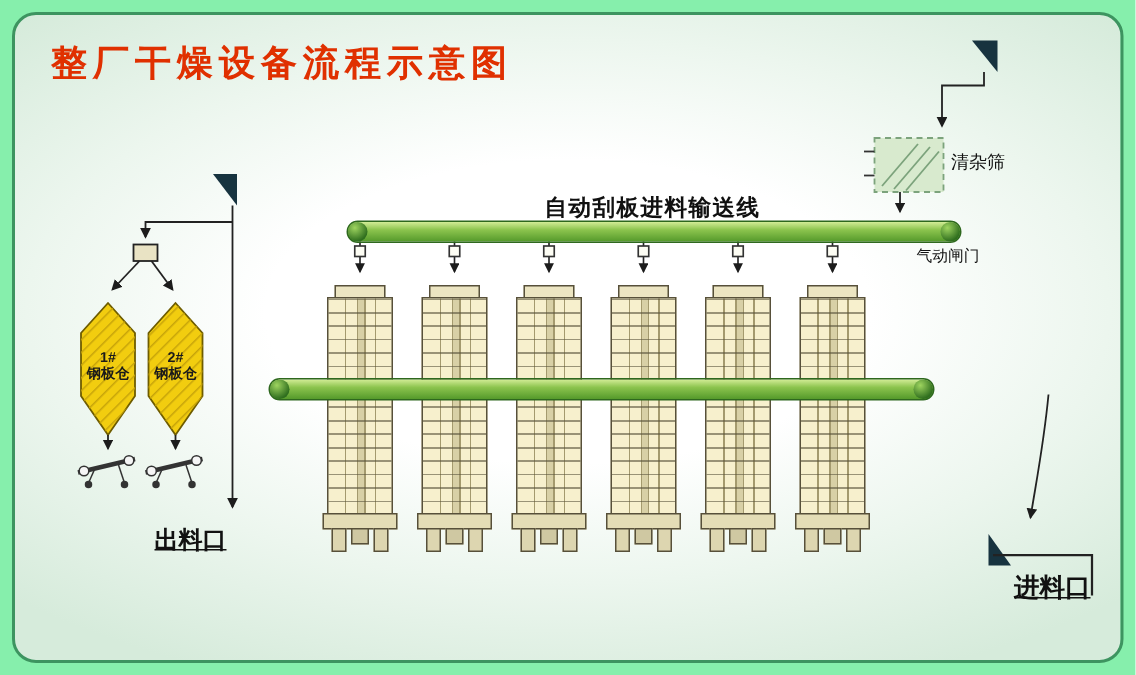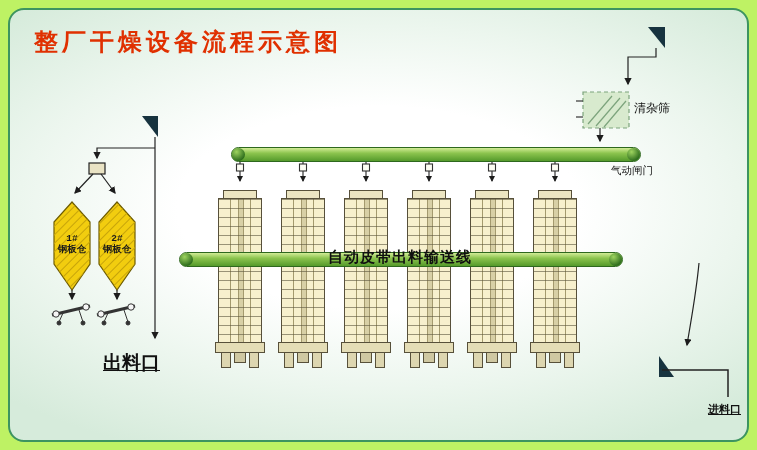"整厂干燥设备流程示意图" .stage { background: #bef264 -> #86efac; font-family: Liberation Mono, monospace -> Liberation Sans, sans-serif }
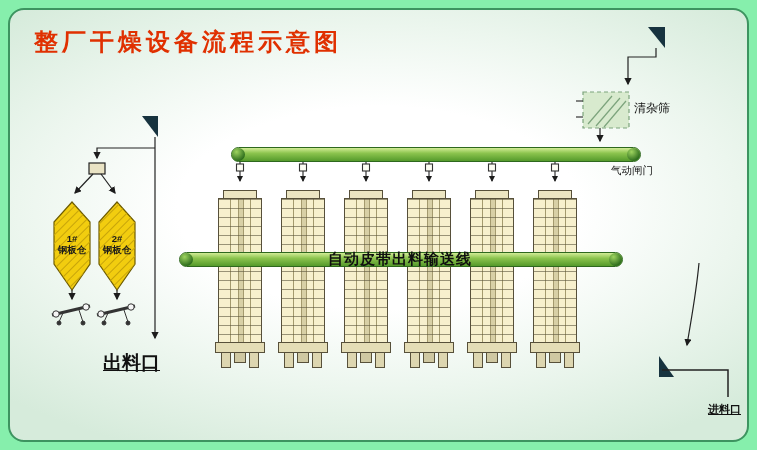"自动刮板进料输送线" div.conv-label { html: none -> <div>自动刮板进料输送线</div> }
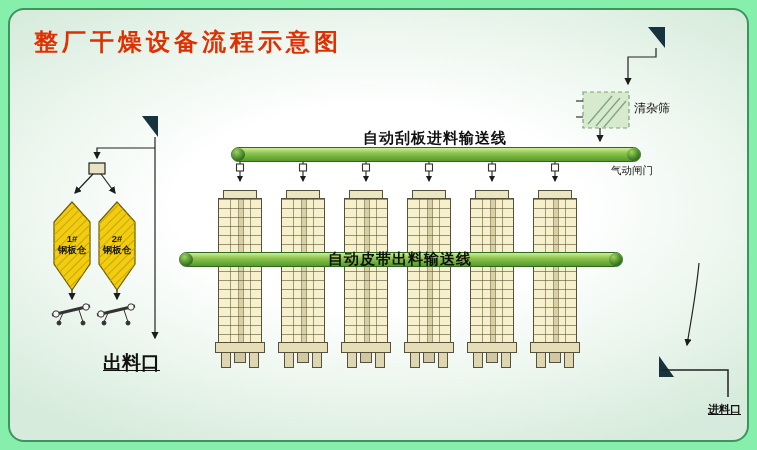"自动皮带出料输送线" div.conv-label { html: <div>自动皮带出料输送线</div> -> none }
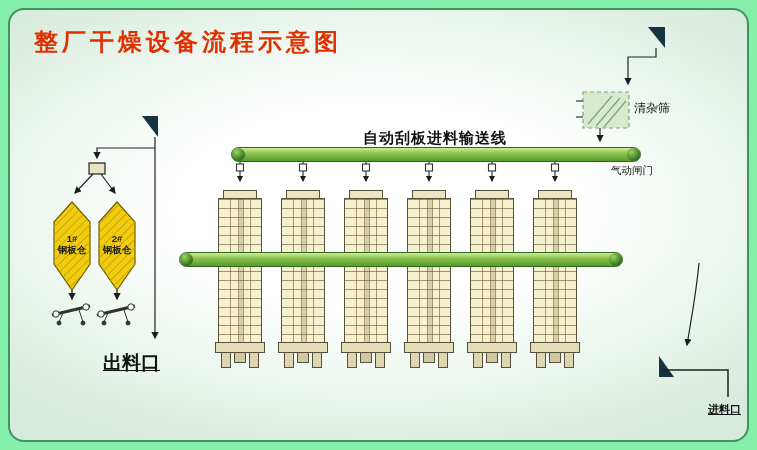"出料口" .outlet-lbl { font-size: 19px -> 16px }
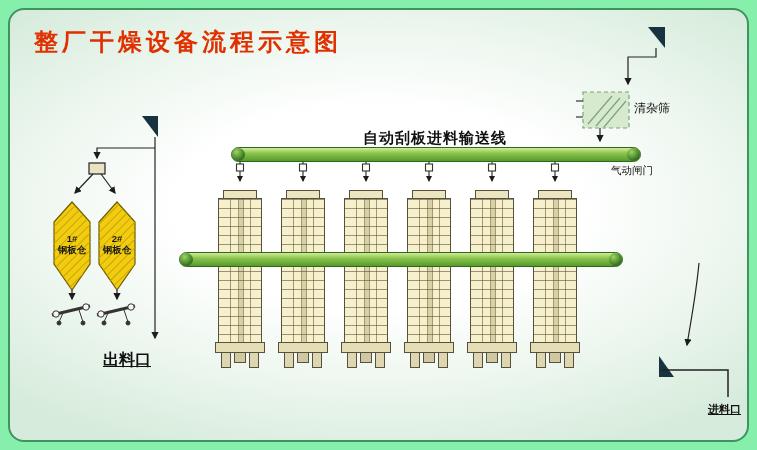"进料口" .inlet-lbl { font-size: 11px -> 17px; margin-left: 32px -> none; top: 402px -> 380px }
